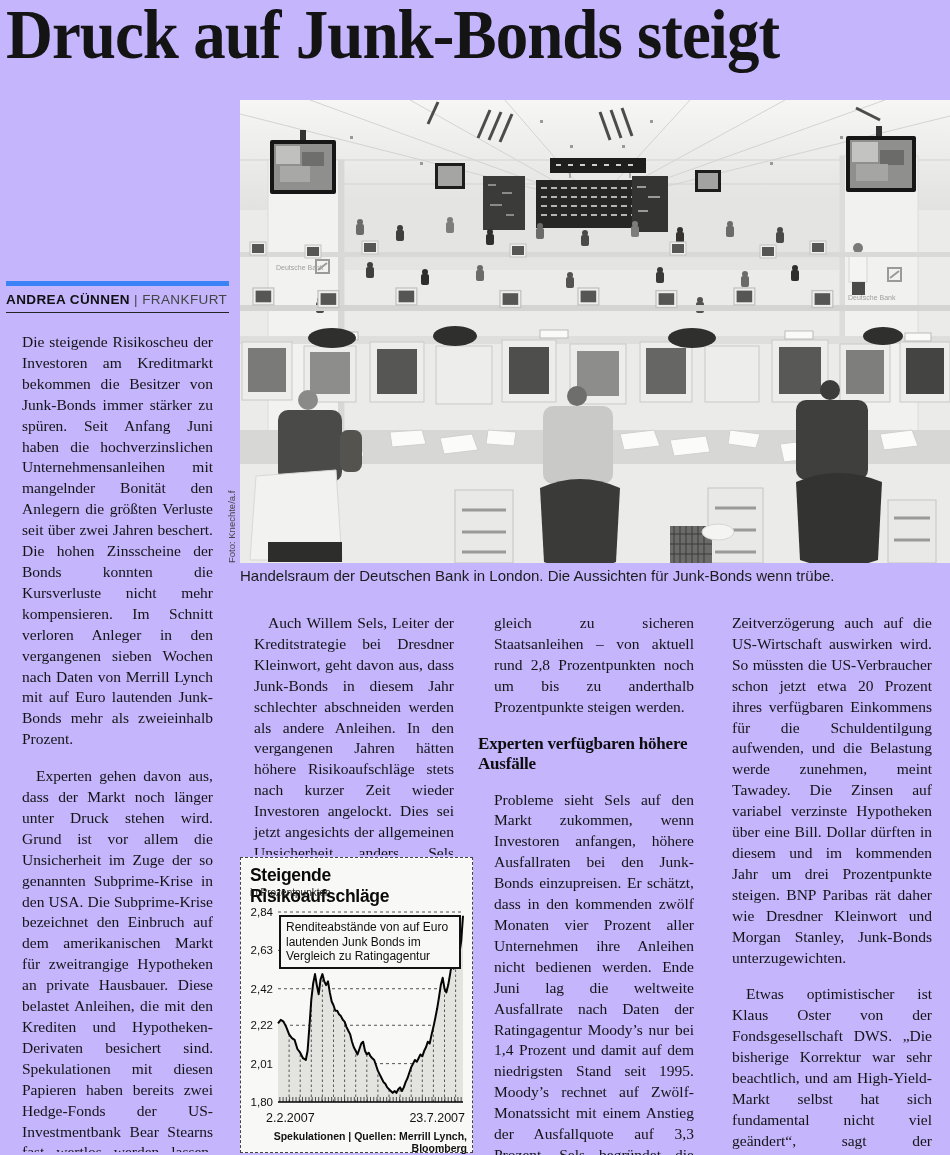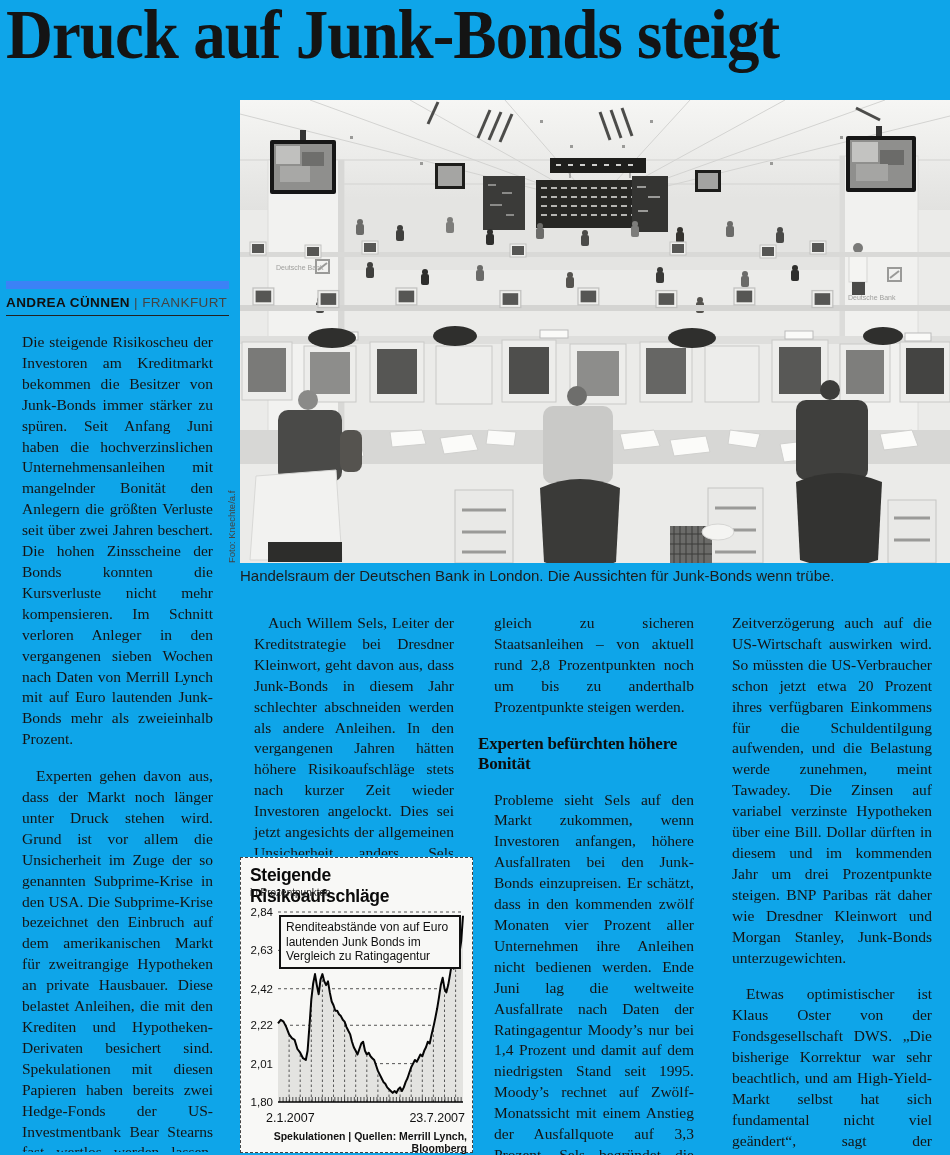"Druck auf Junk-Bonds steigt" .page { background: #0ea5e9 -> #c4b5fd }
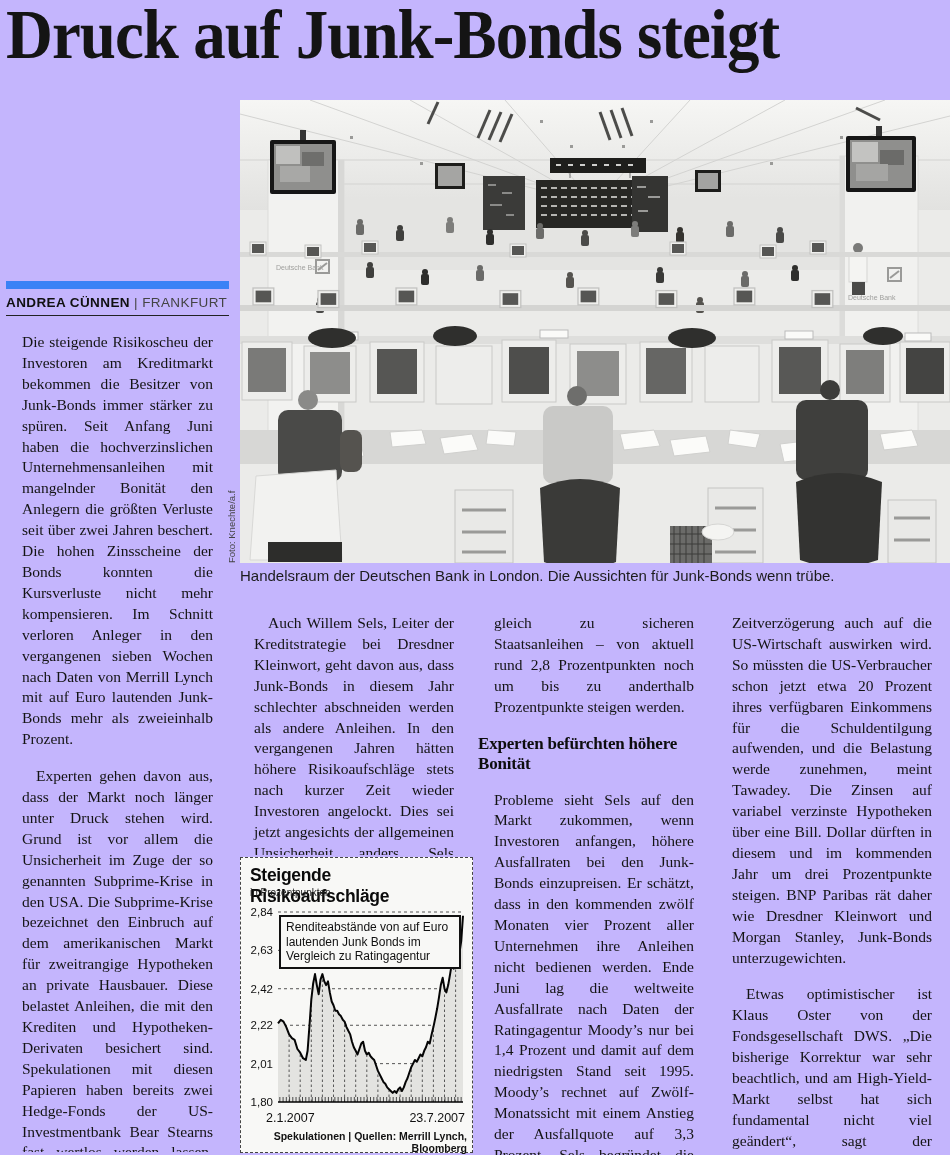"ANDREA CÜNNEN | FRANKFURT" .bylinewrap { border-top: 8px solid #3b82f6 -> 5px solid #3b82f6 }
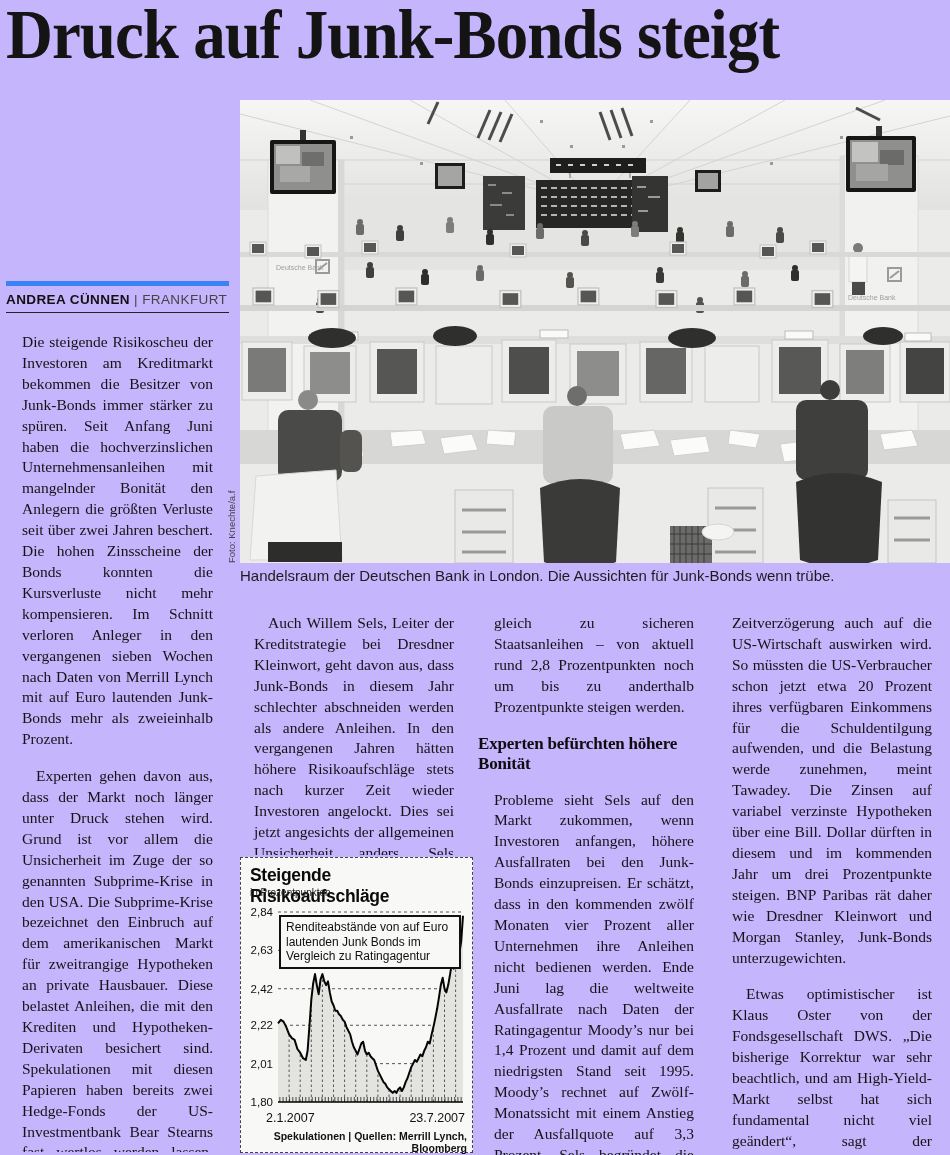"Experten befürchten höhere Bonität" div.crosshead { text: befürchten höhere Bonität -> verfügbaren höhere Ausfälle }
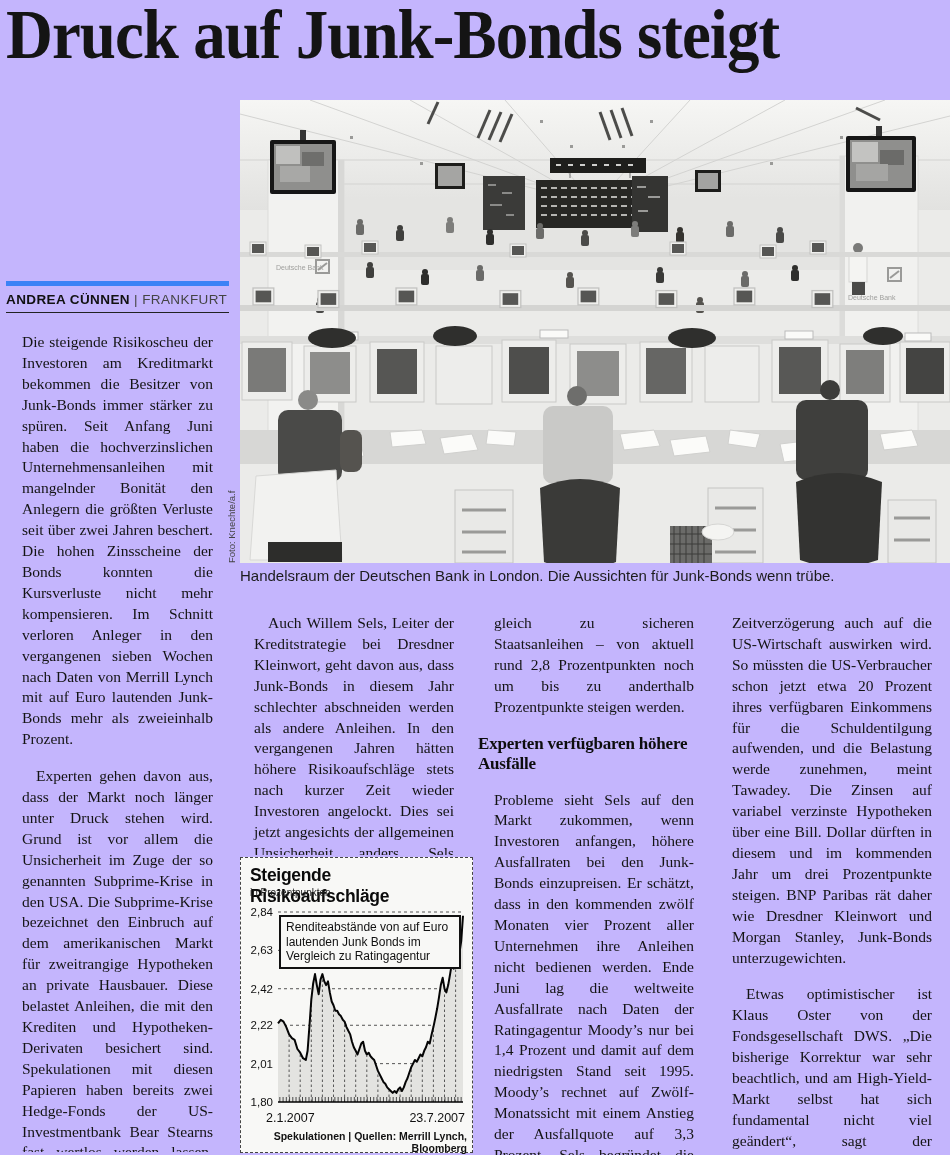"2.1.2007" span.xs { text: 2.1.2007 -> 2.2.2007 }
